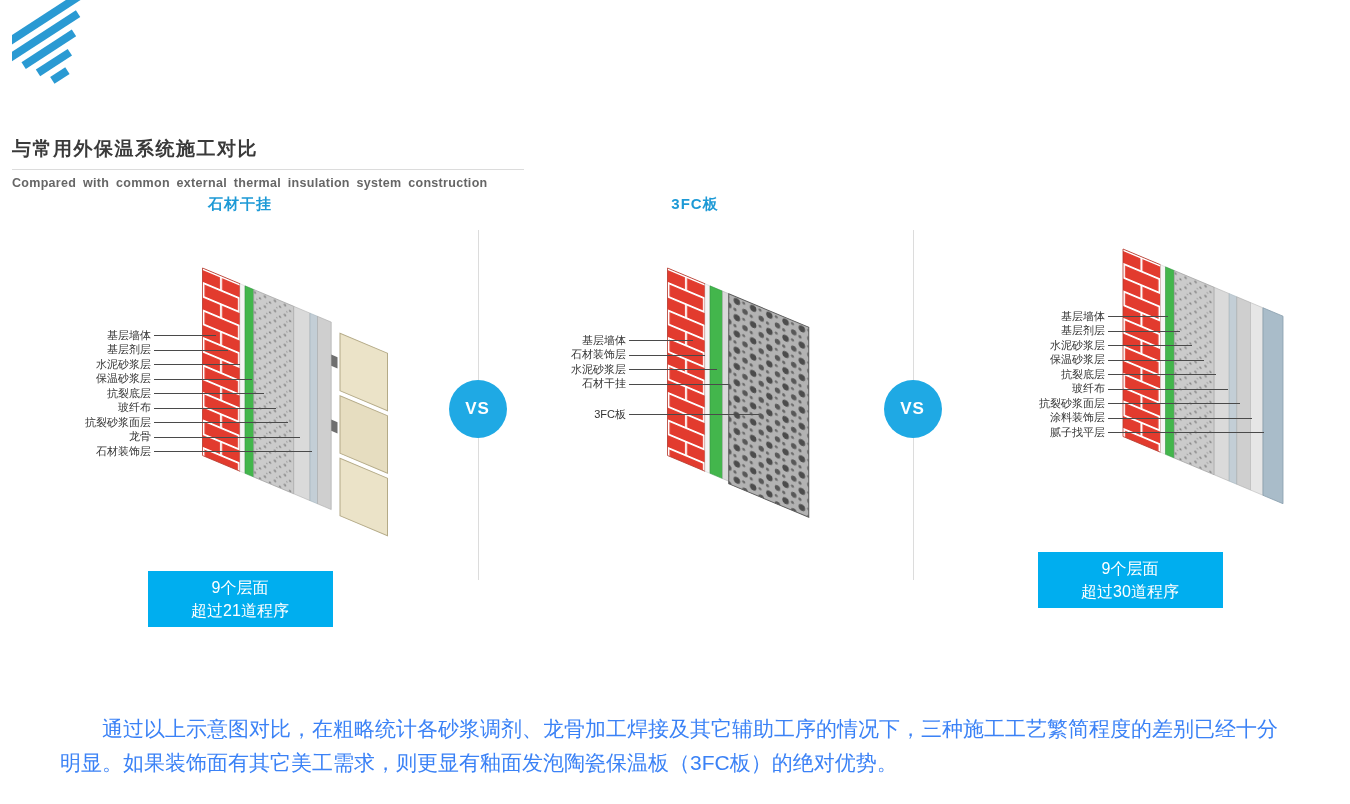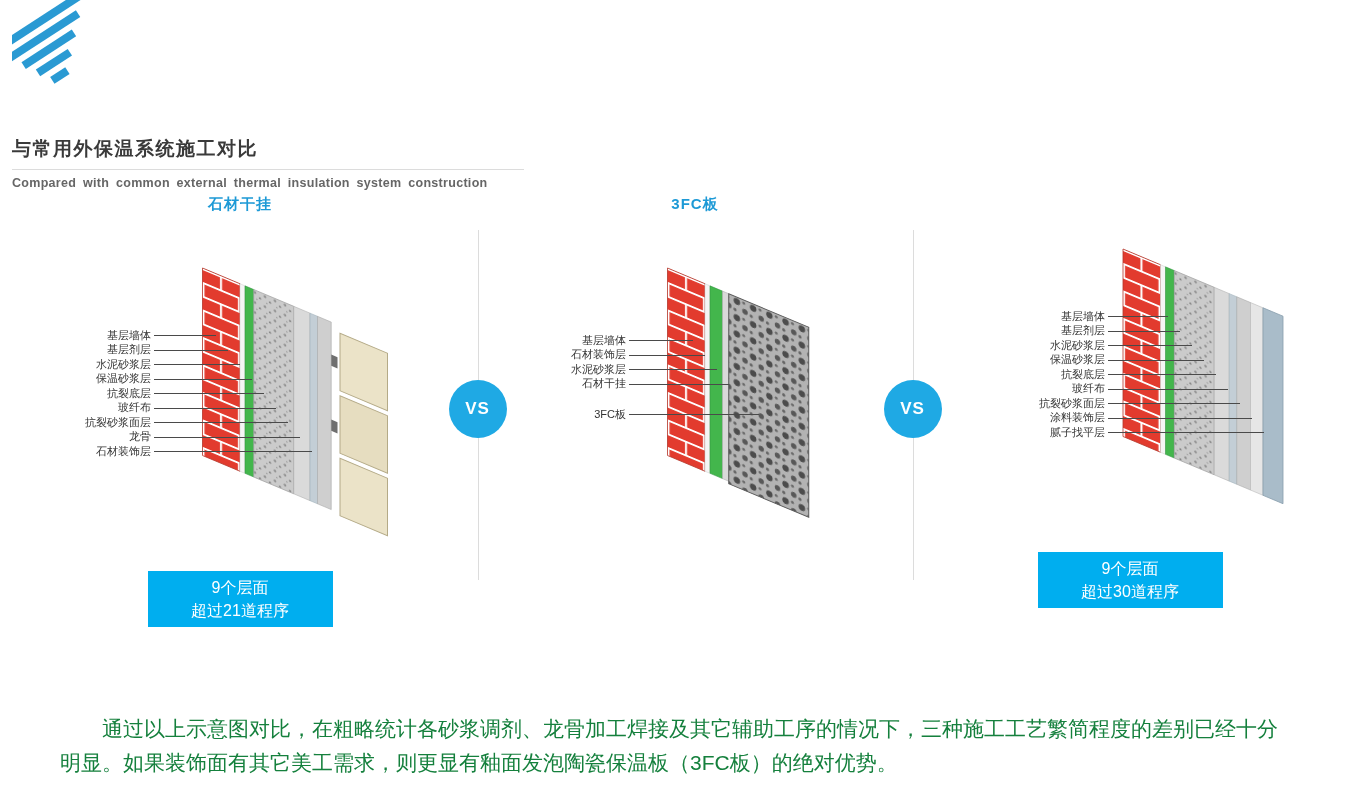"通过以上示意图对比，在粗略统计各砂浆调剂、龙骨加工焊接及其它辅助工序的情况下，三" .footer-paragraph { color: #15803d -> #3b82f6 }
